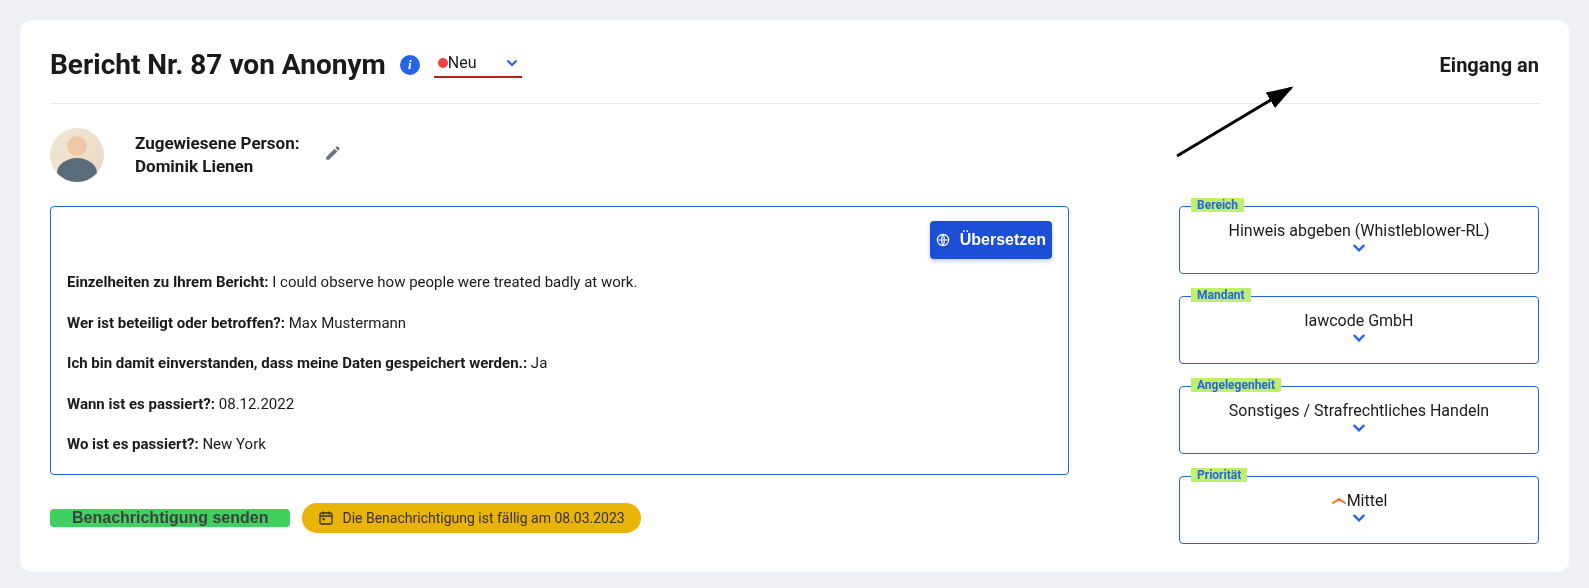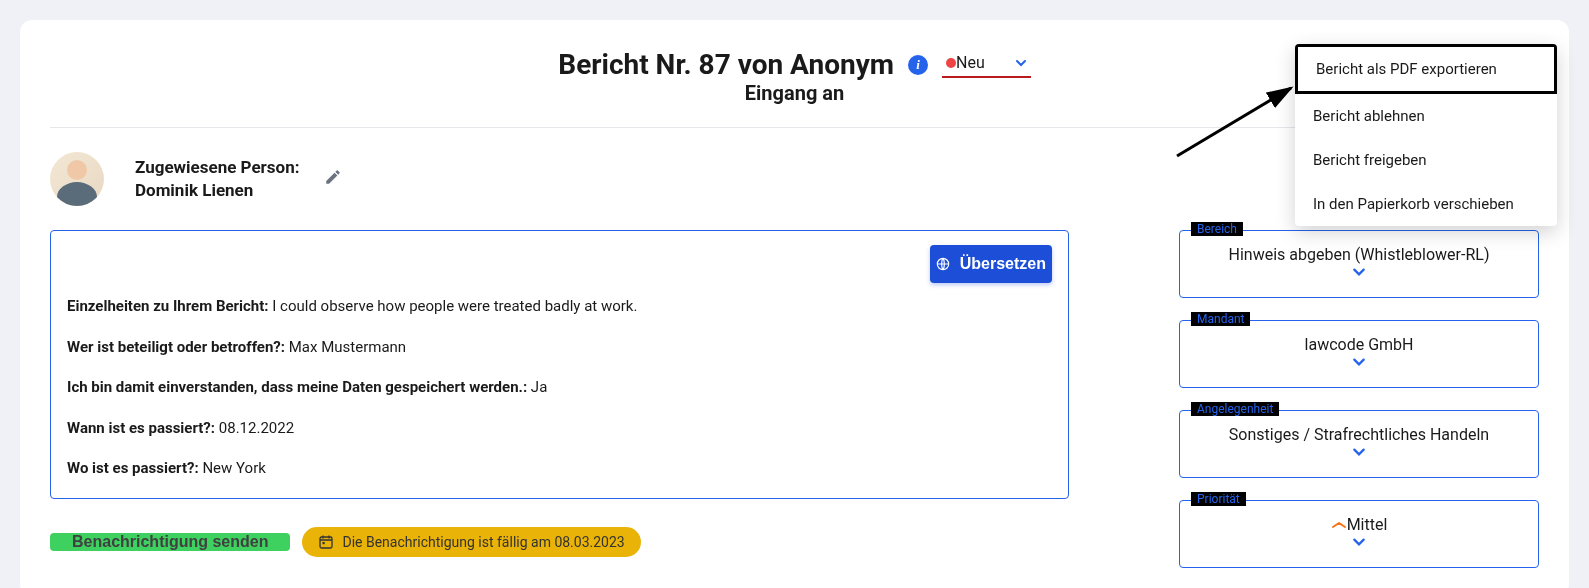"Bericht Nr. 87 von Anonym" .header-row { flex-direction: column -> none }
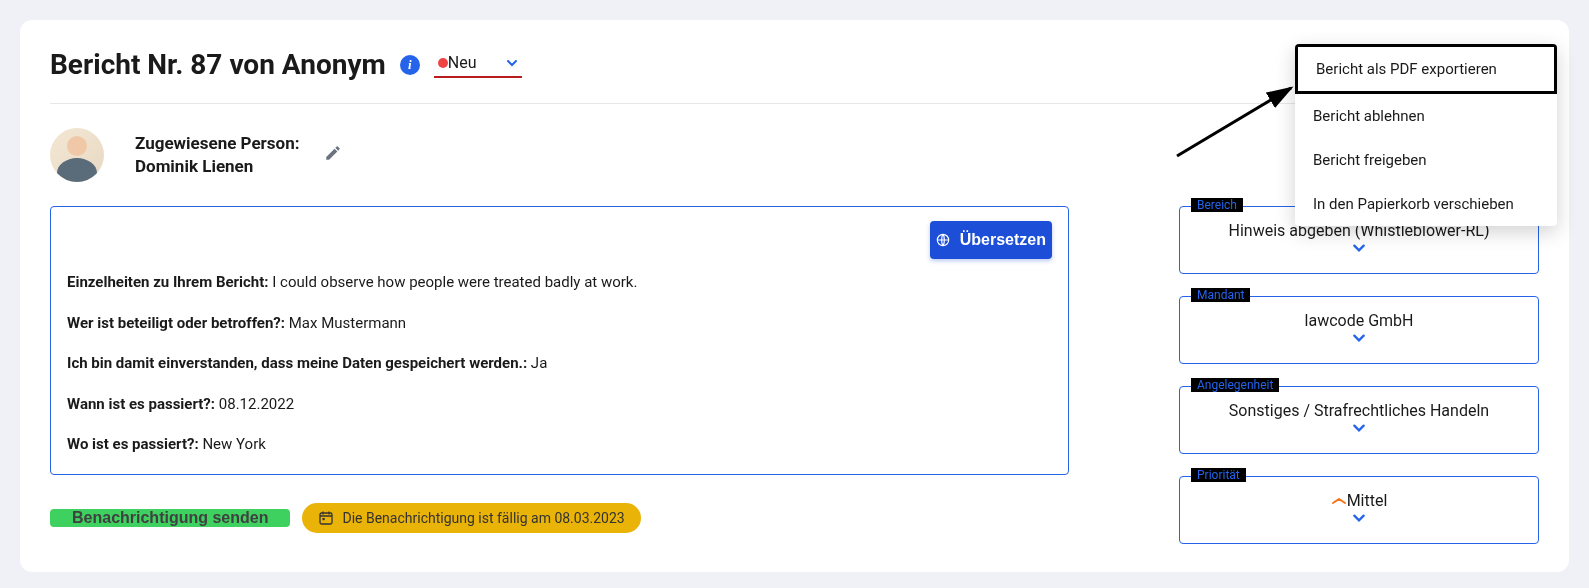"Bericht als PDF exportieren" div.action-menu { html: <div> <div>Bericht als PDF exportieren</div> <div>Bericht ablehnen</div> <div>Bericht freigeben</div> <div>In den Papierkorb verschieben</div> </div> -> none }
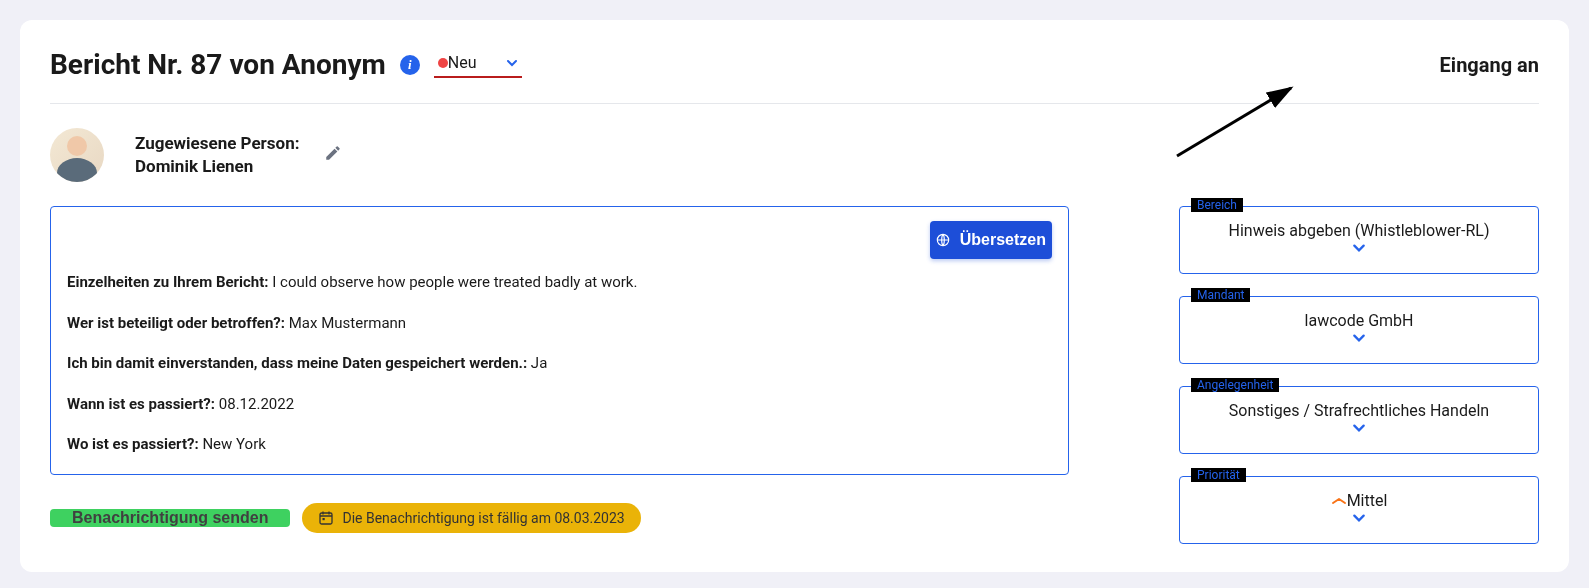"Bereich" .field-label { background: #000000 -> #bef264; font-weight: 400 -> 700 }
